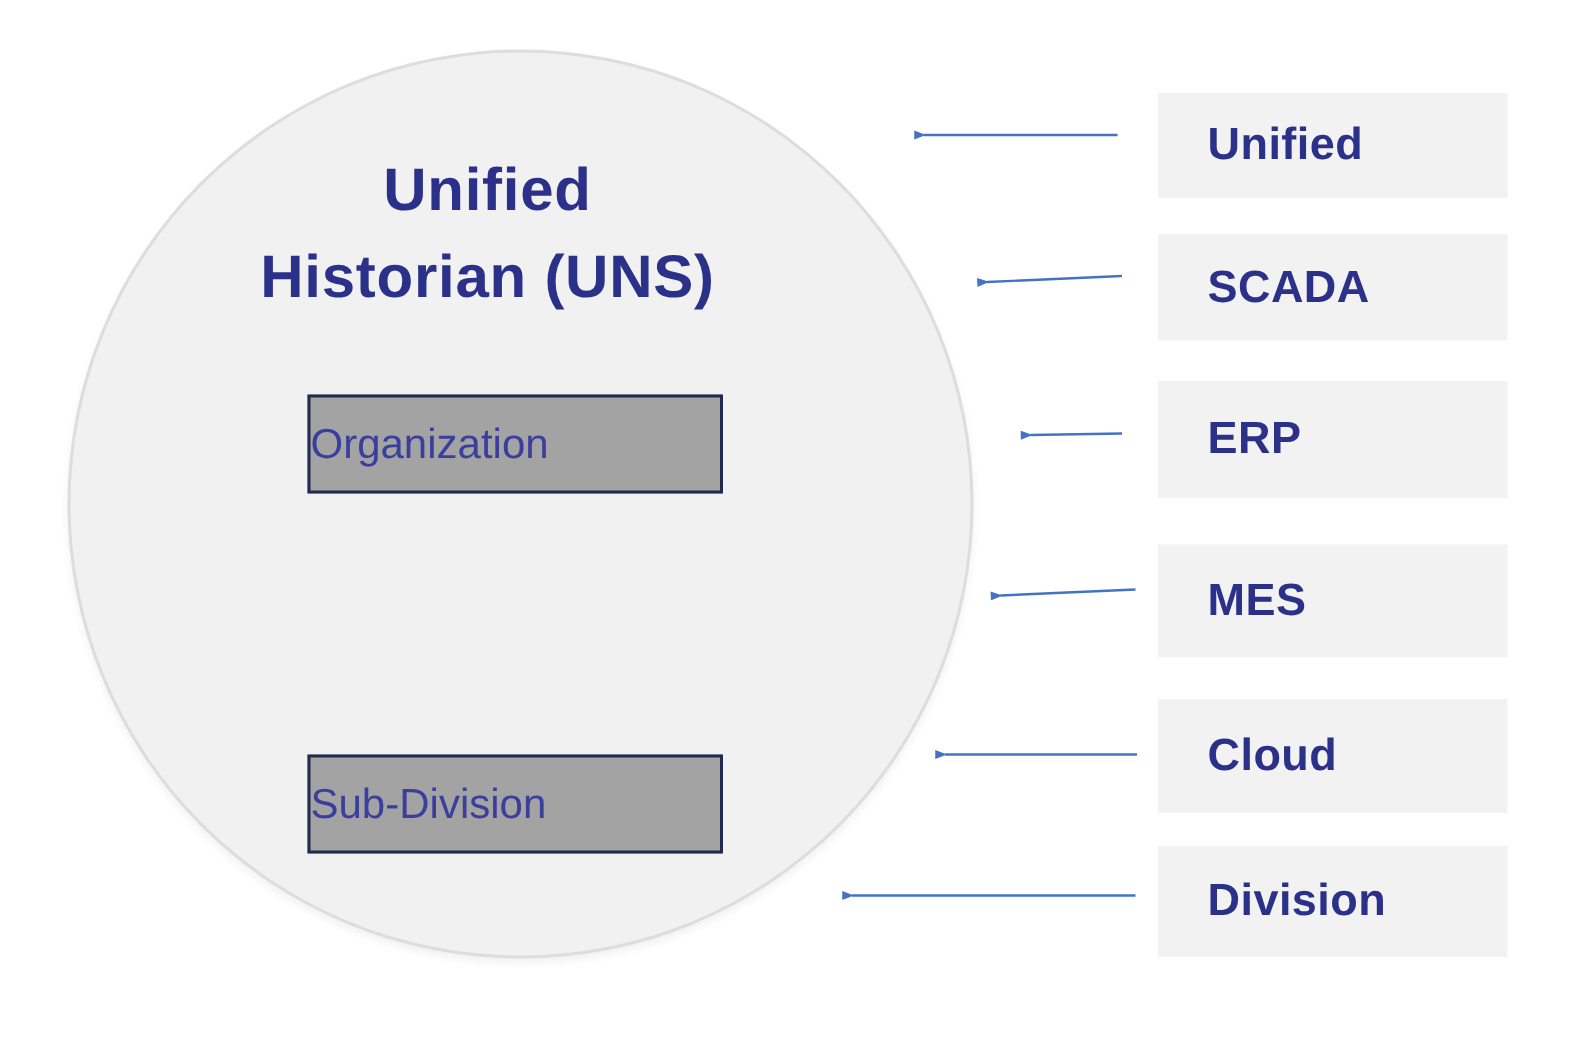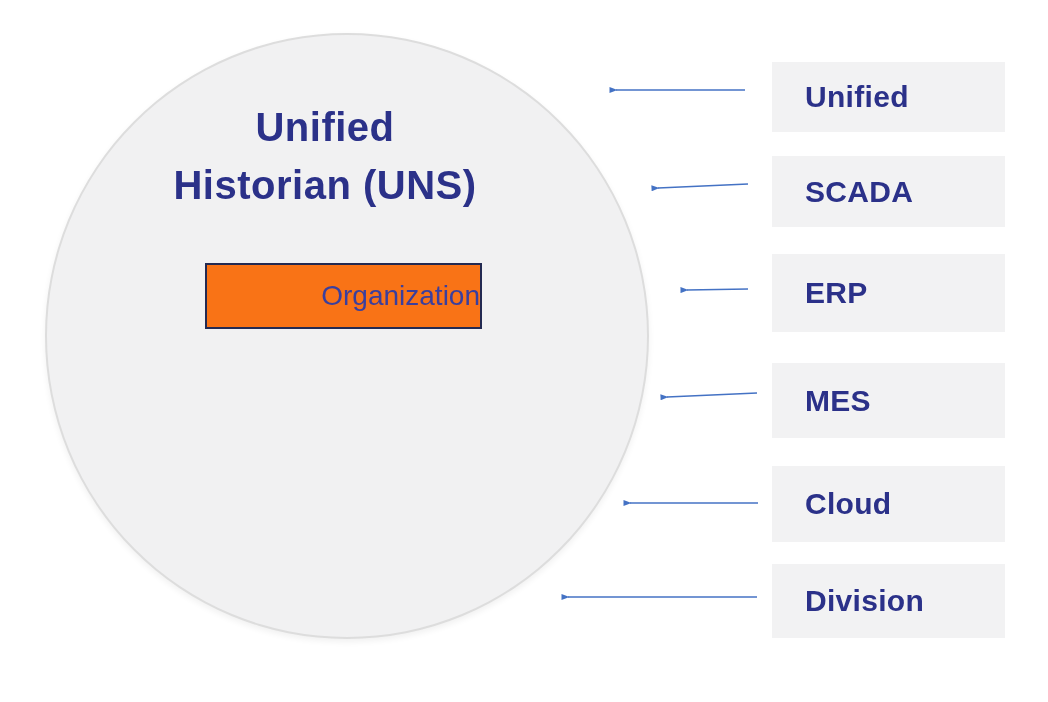"Organization" .hier-box { background: #f97316 -> #a3a3a3; justify-content: flex-end -> flex-start }
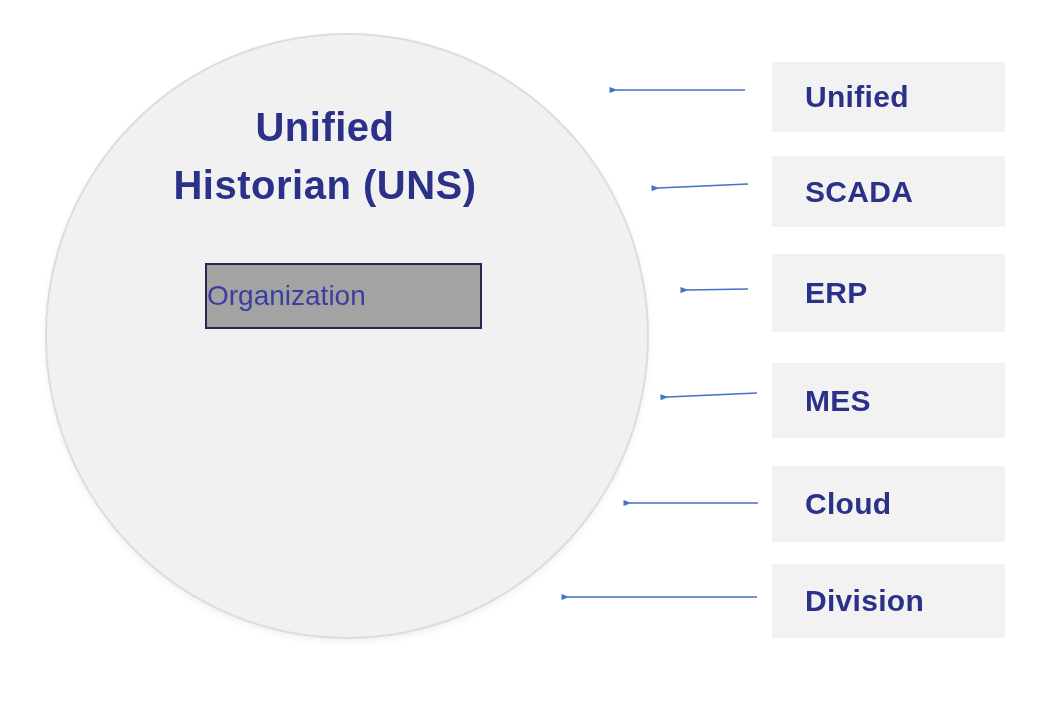"Sub-Division" div.hier-box { html: none -> <div> <span>Sub-Division</span> </div> }
